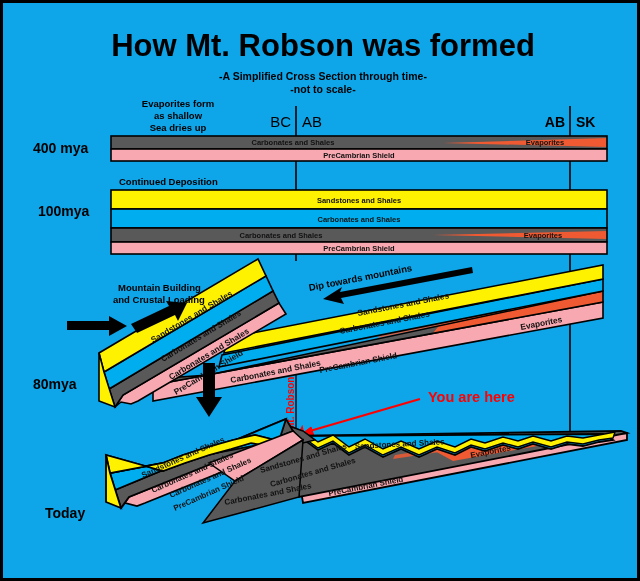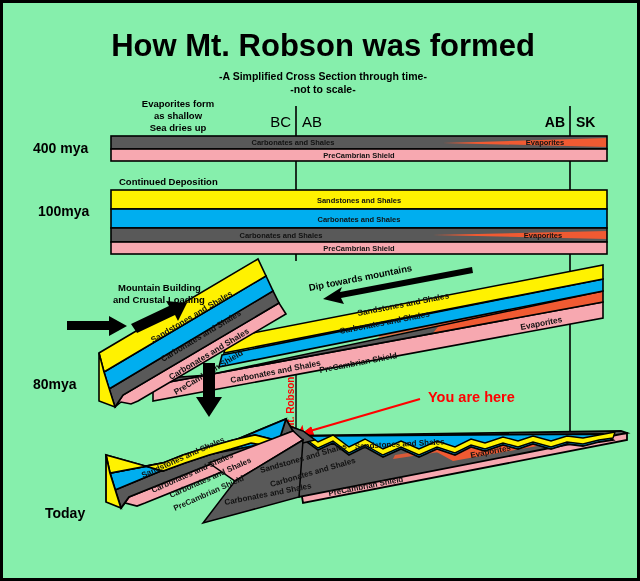"How Mt. Robson was formed" #page { background: #86efac -> #0ea5e9 }
